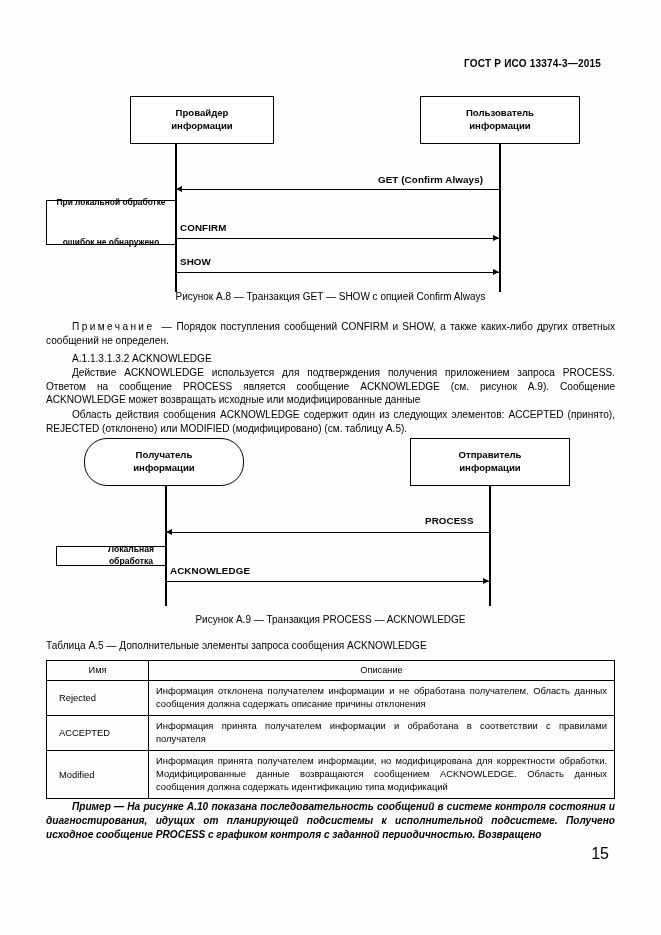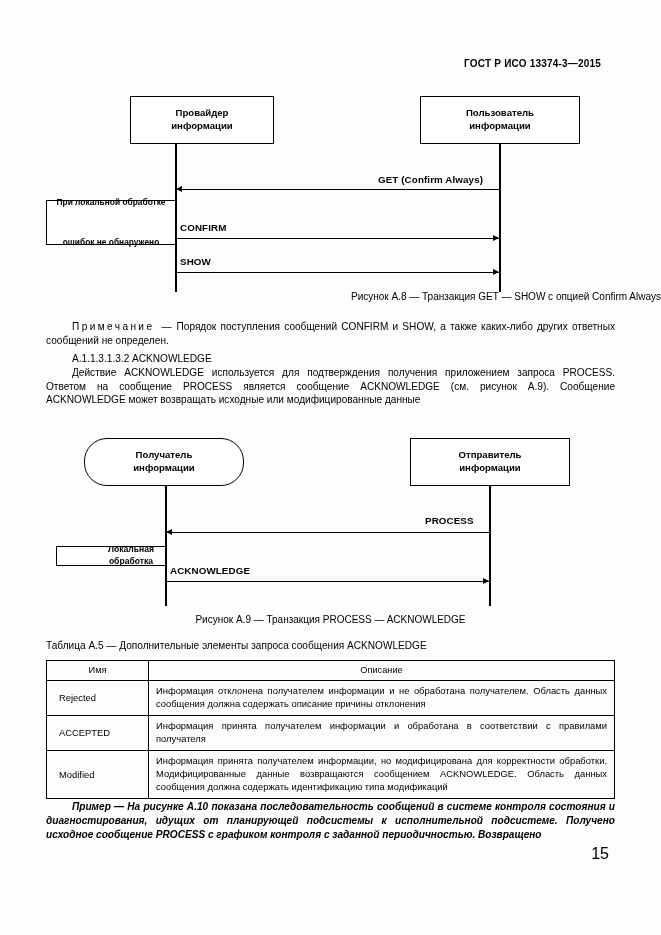"Рисунок А.8 — Транзакция GET" div.fig-caption { text-align: right -> none }
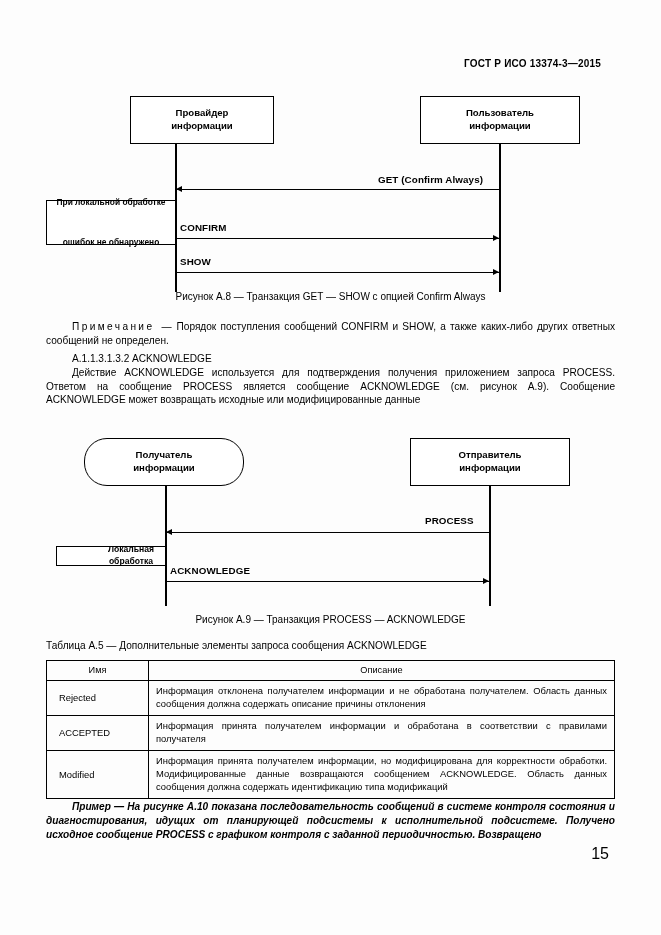"Область действия сообщения ACKNOWLEDGE" div.para { html: none -> <div>Область действия сообщения ACKNOWLEDGE содержит один из следующих элементов: ACCEPTED (принято), REJECTED (отклонено) или MODIFIED (модифицировано) (см. таблицу А.5).</div> }
